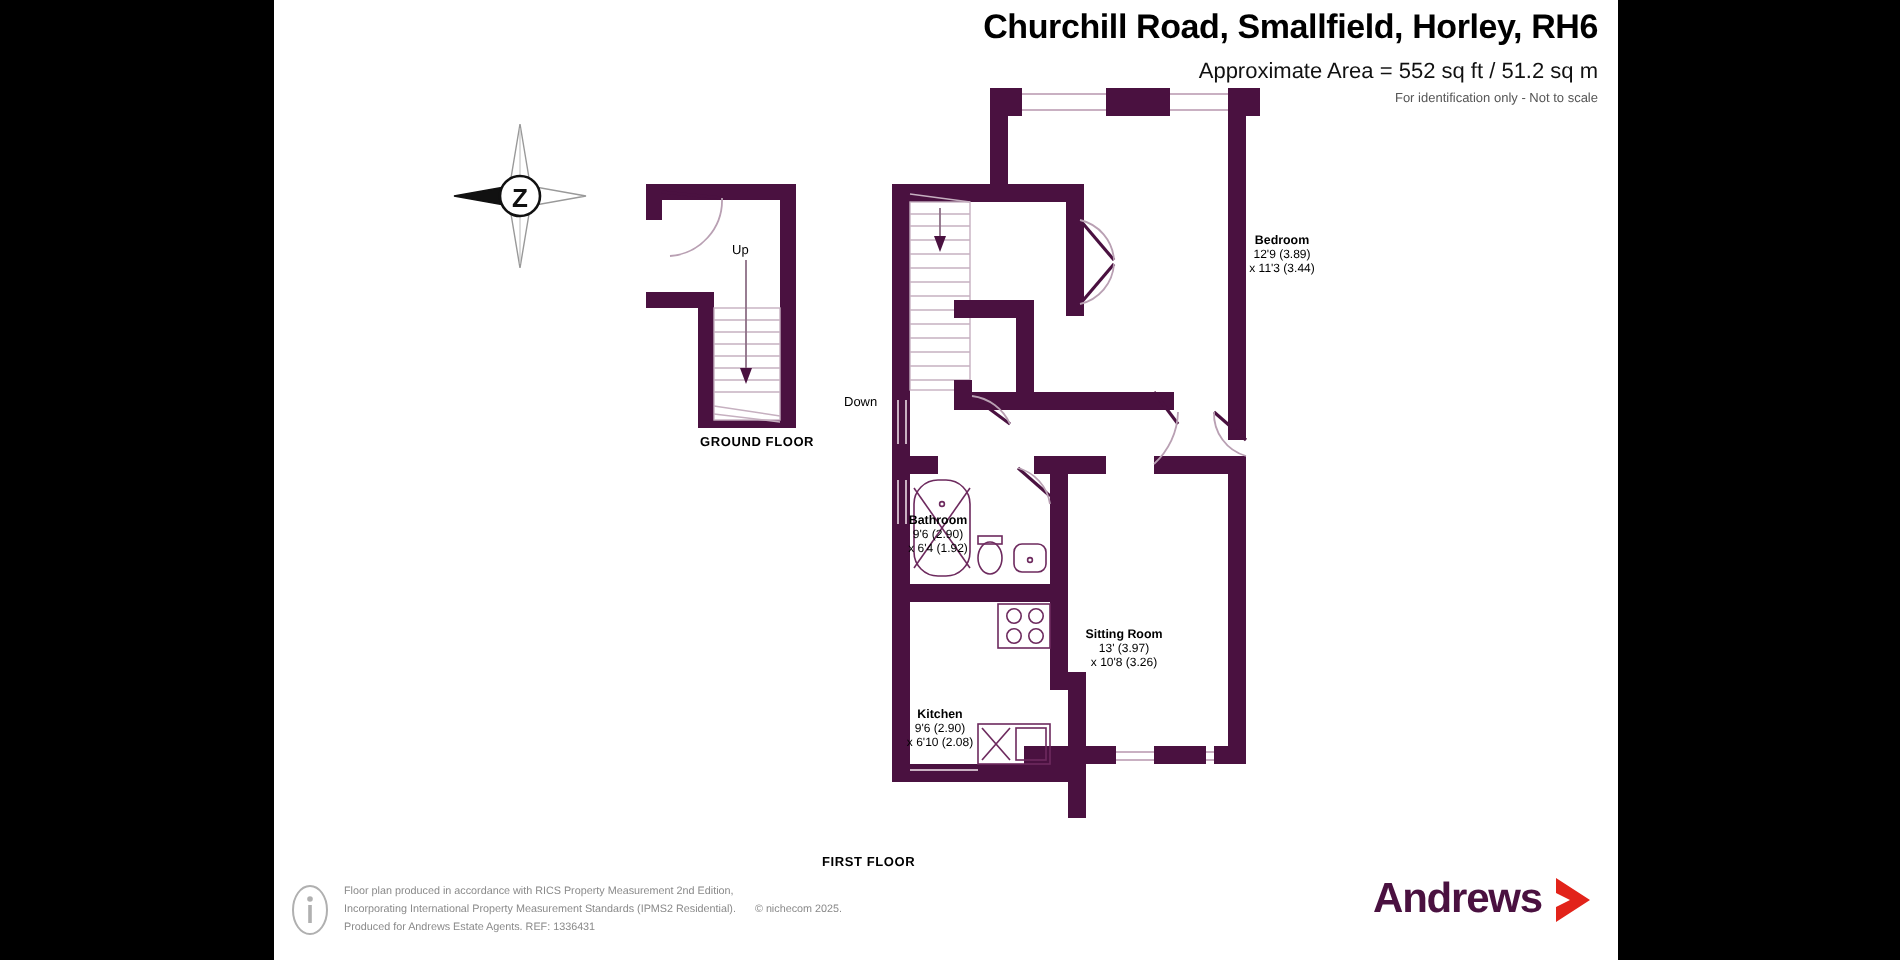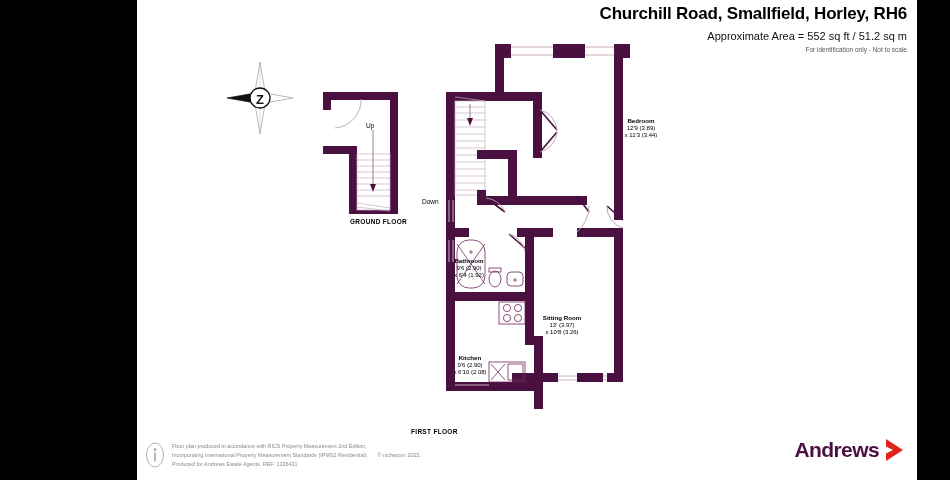"Churchill Road, Smallfield, Horley, RH6" #page { width: 780px -> 672px }
